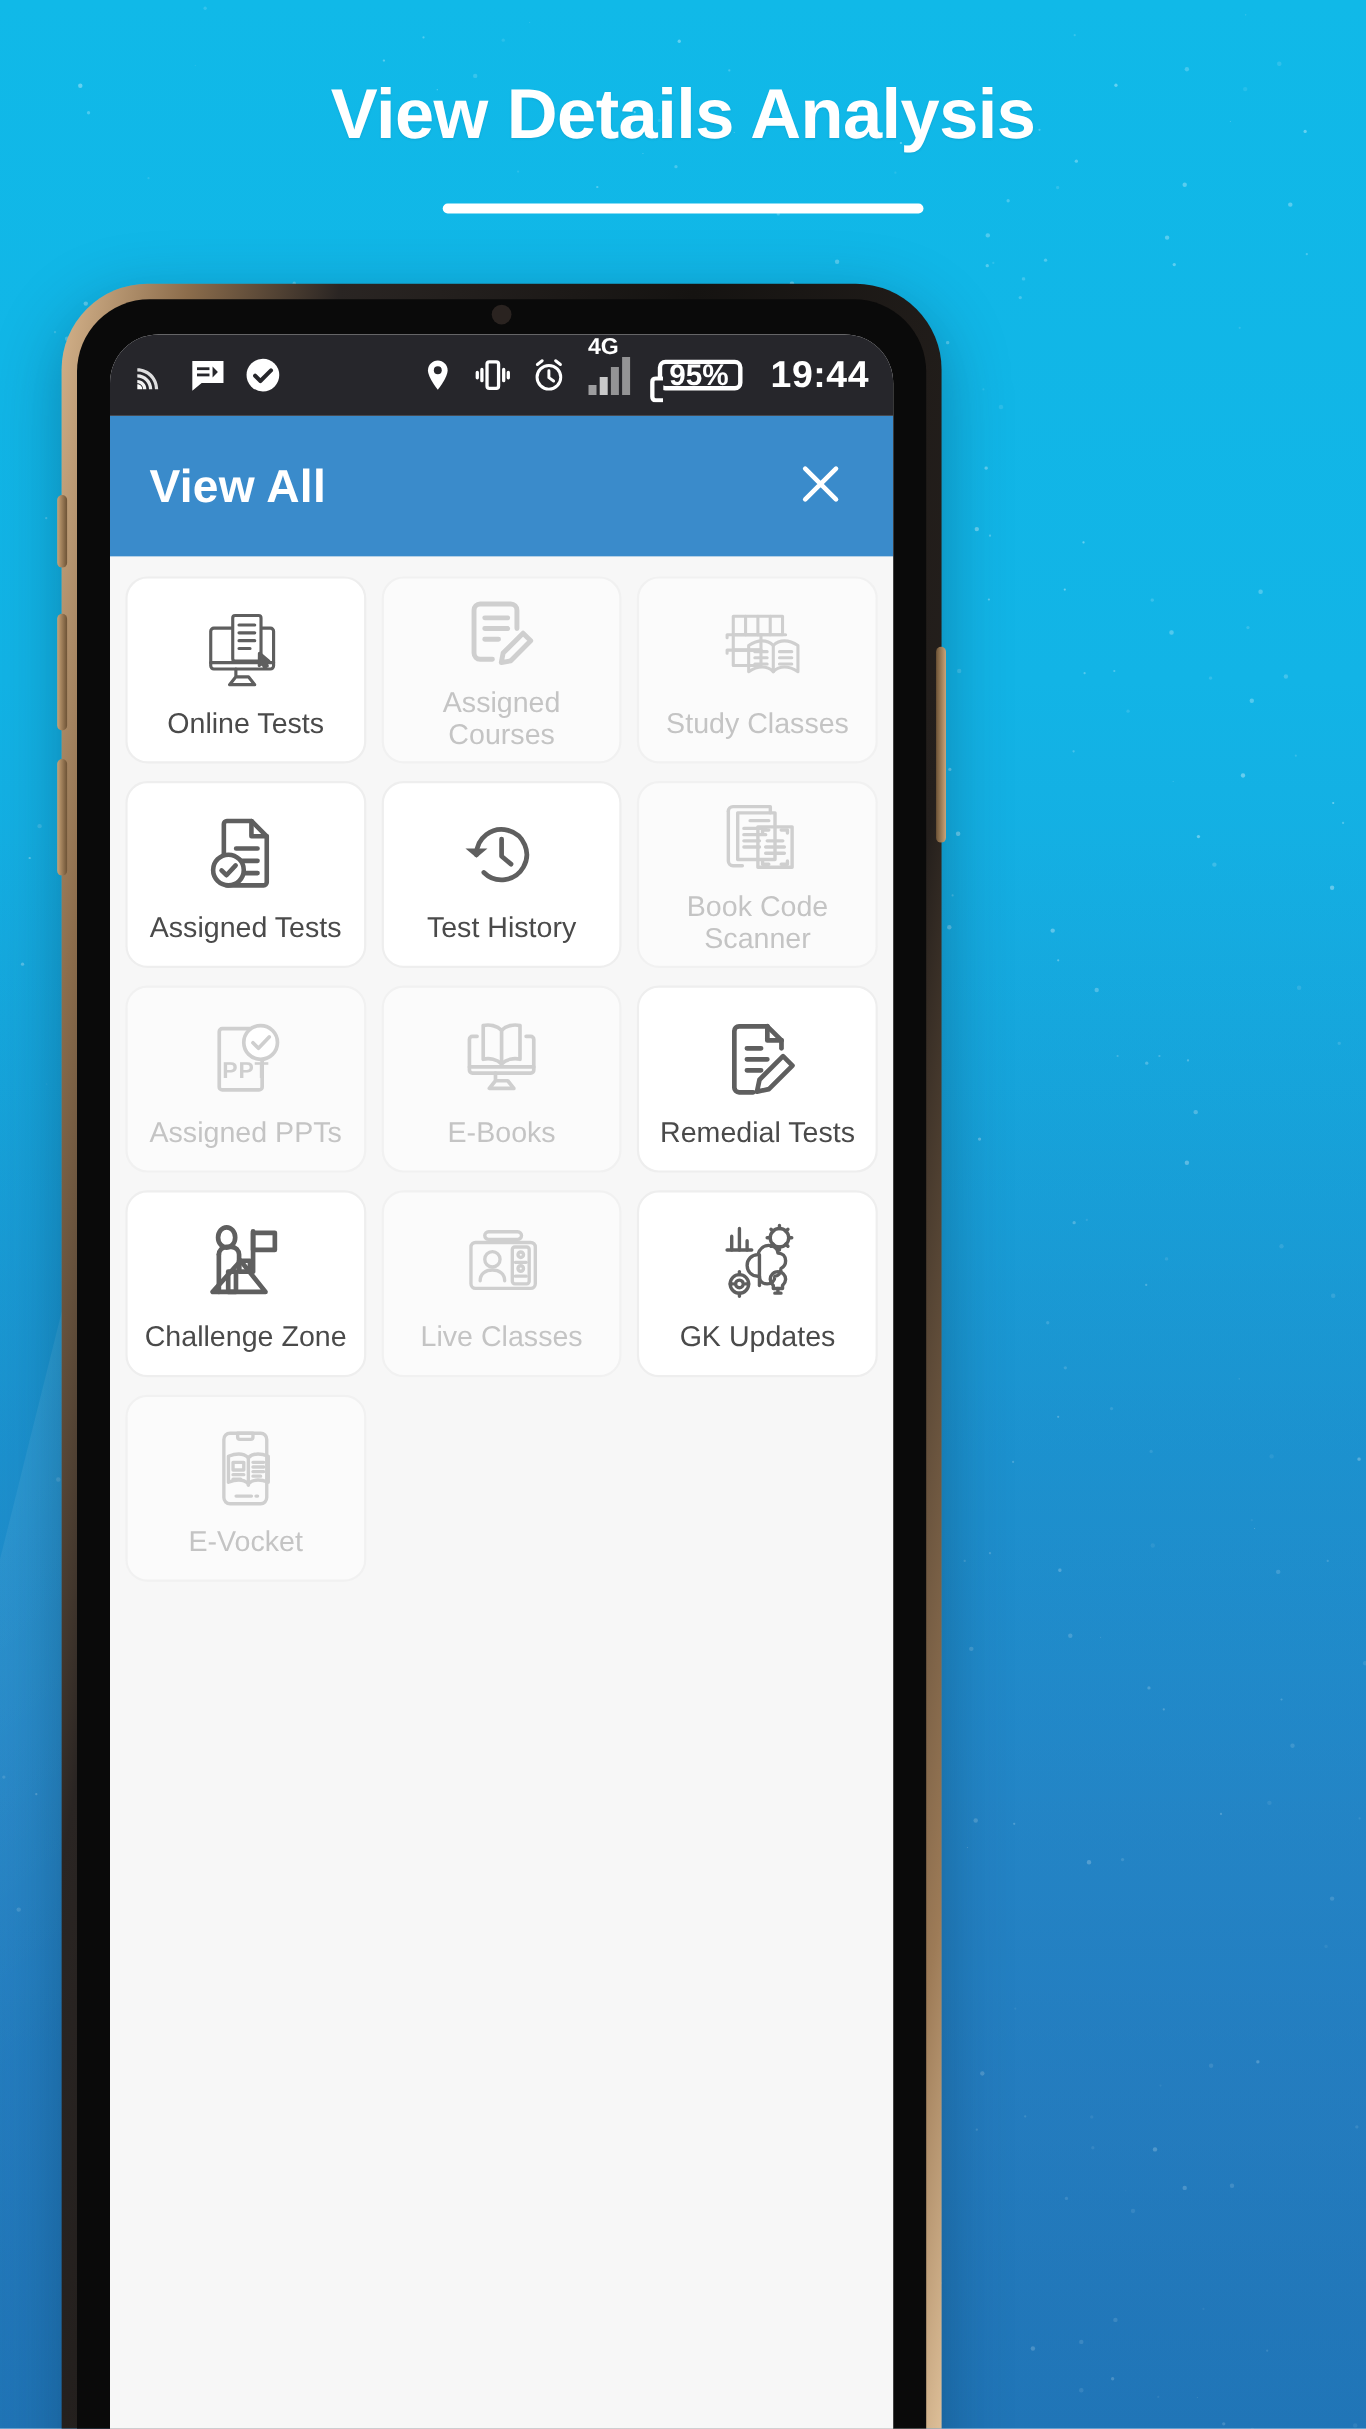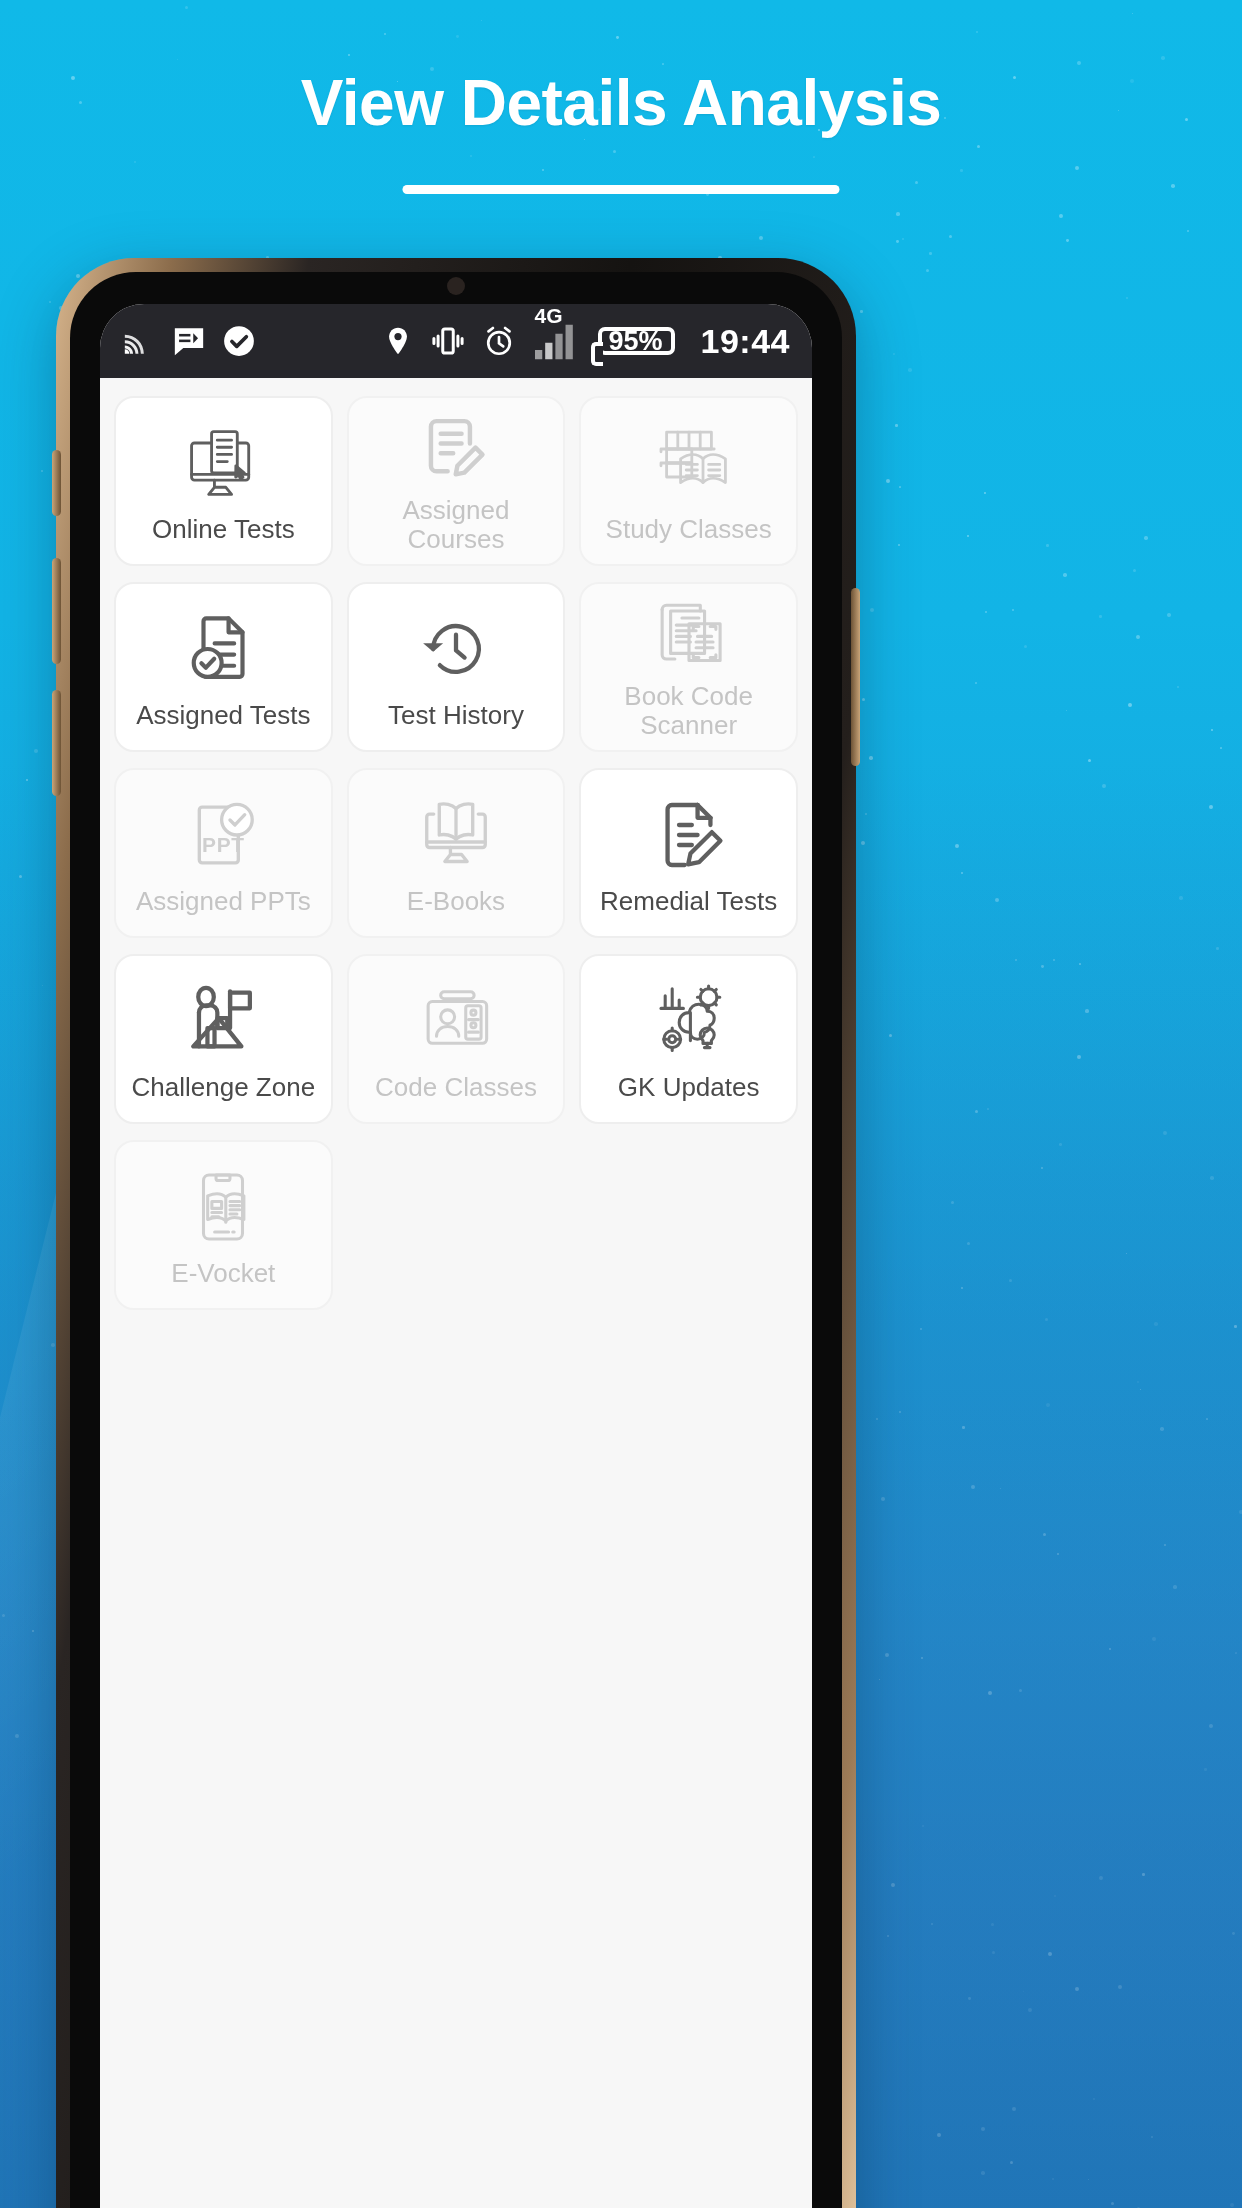"View All" div.appbar { html: none -> <div> <div>View All</div> <div> <span> <svg> <path></path> </svg> </span> </div> </div> }
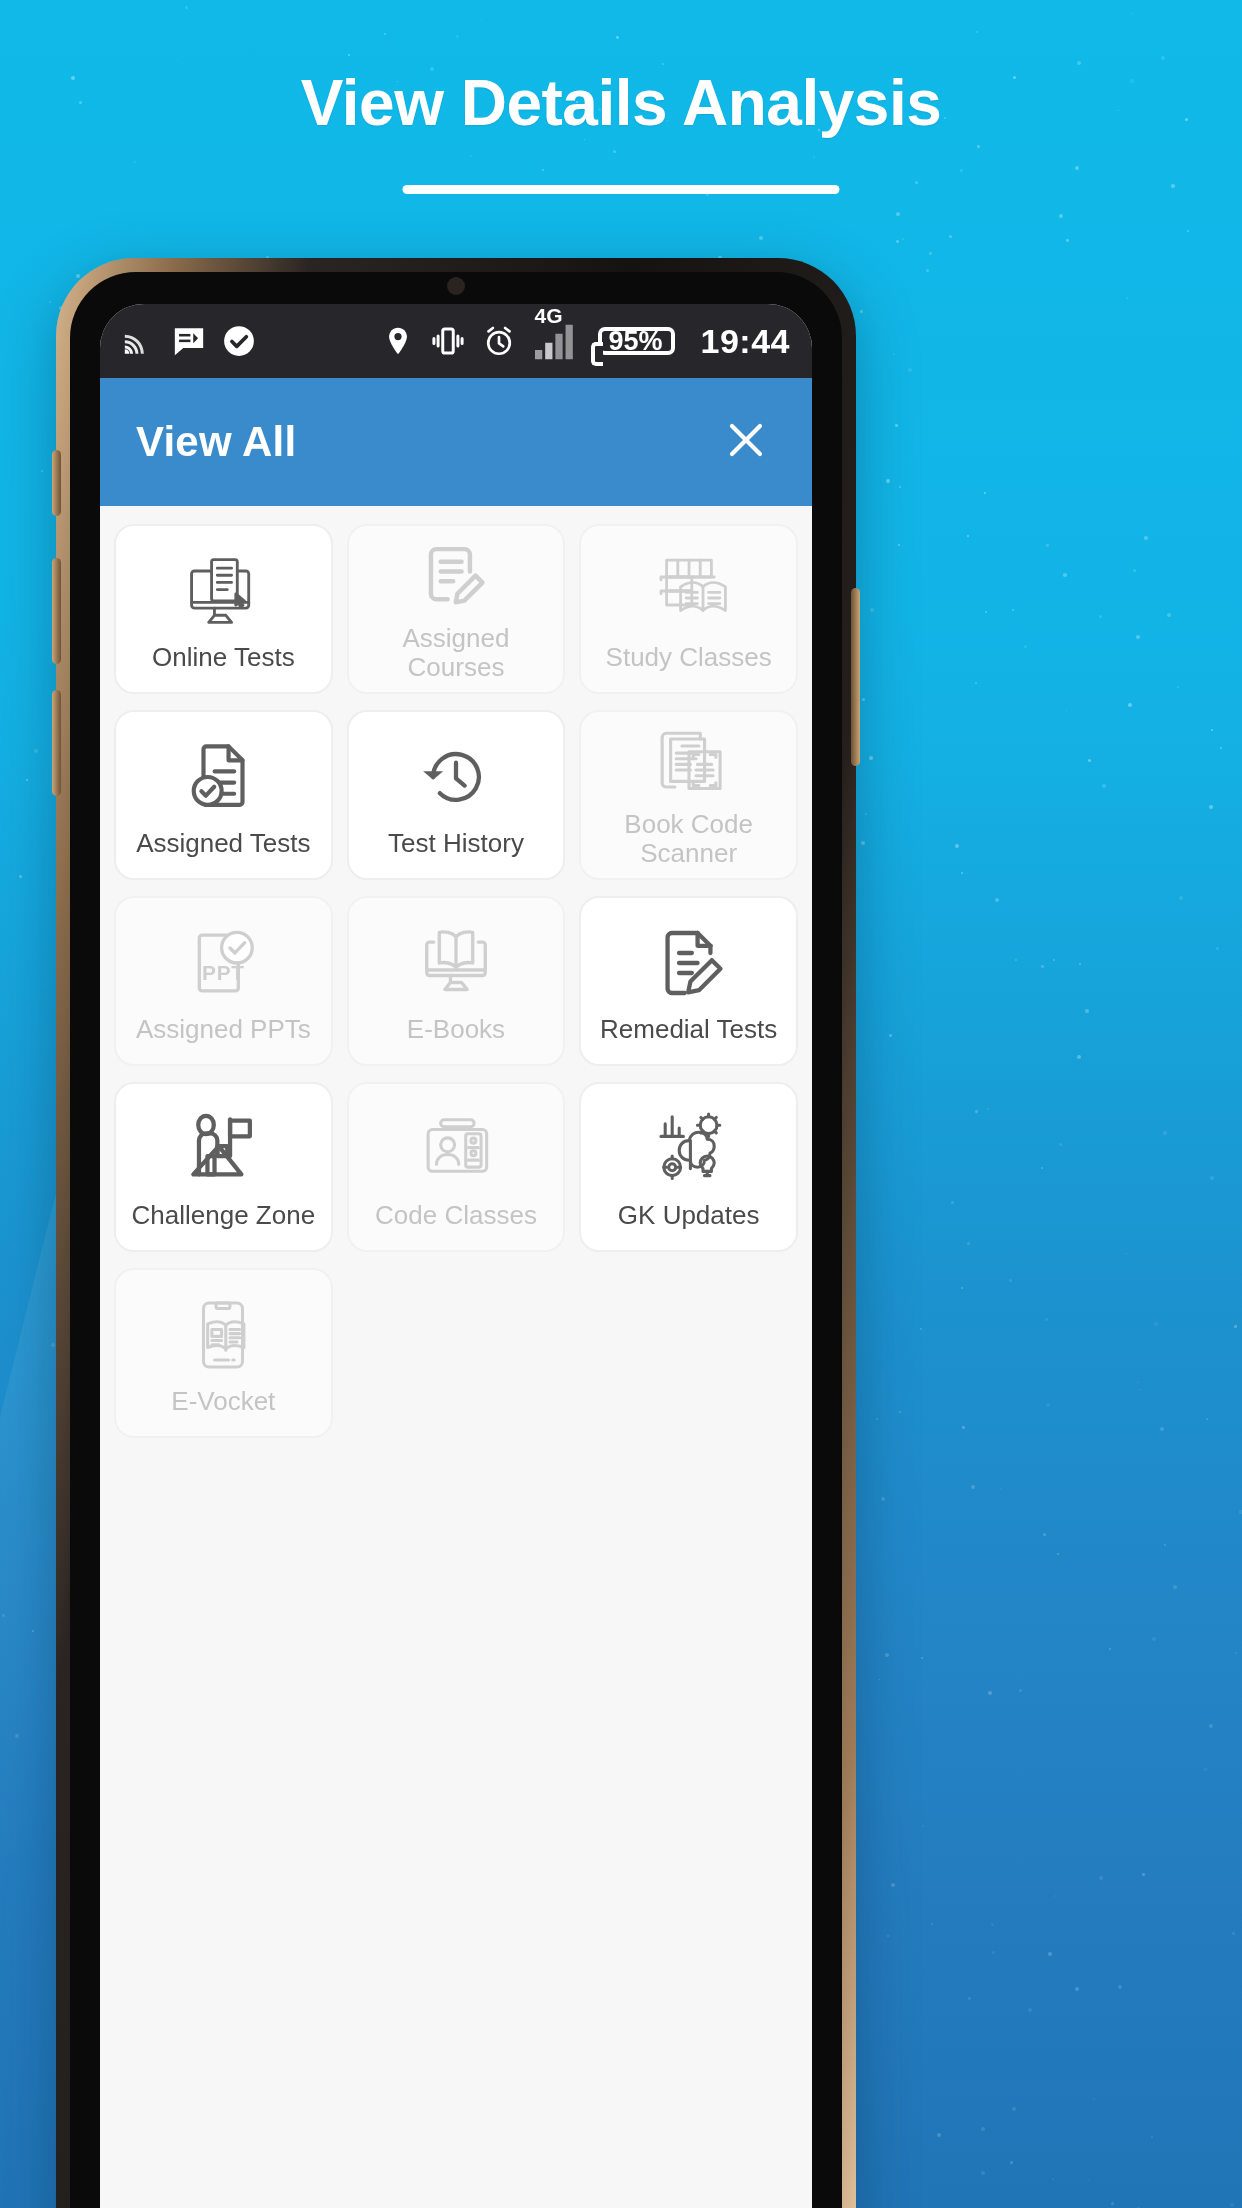"Code Classes" div.tile-label { text: Code -> Live }
